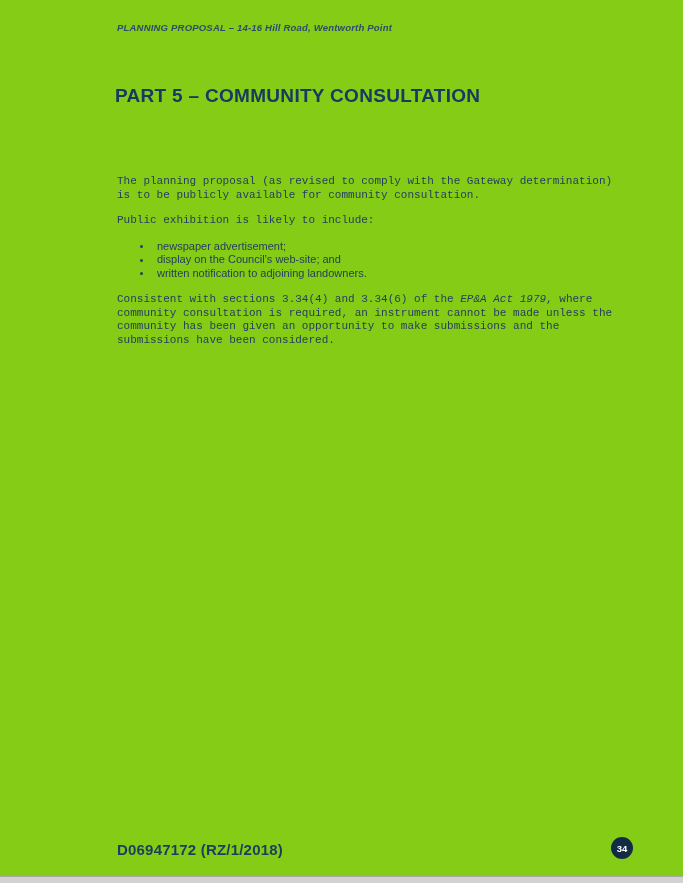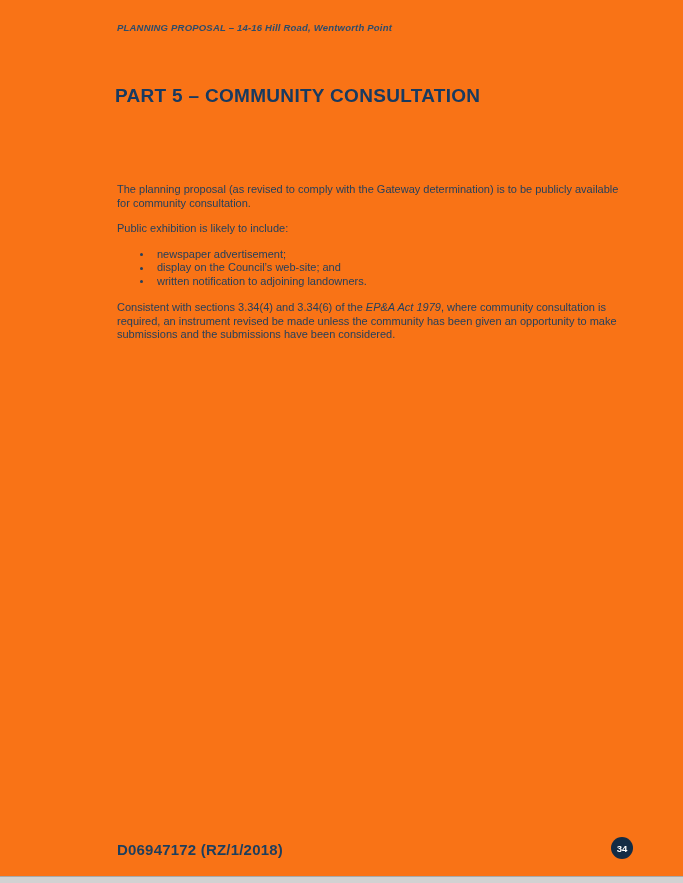"PLANNING PROPOSAL – 14-16 Hill" .page { background: #f97316 -> #84cc16 }
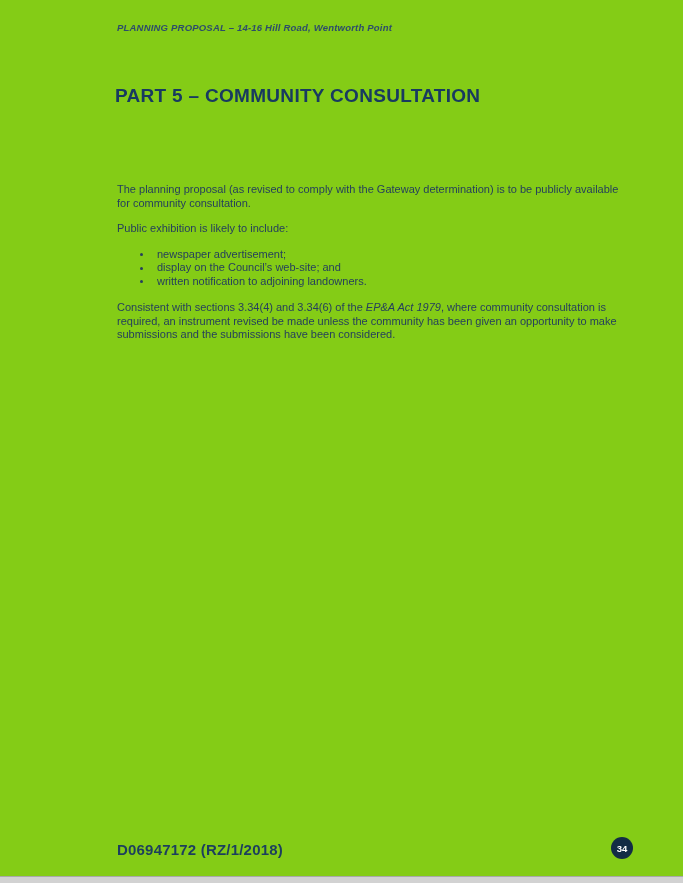"The planning proposal (as revised" .content p { font-family: none -> Liberation Mono, monospace; margin: 8px 0 12px 0 -> 0 0 12px 0 }
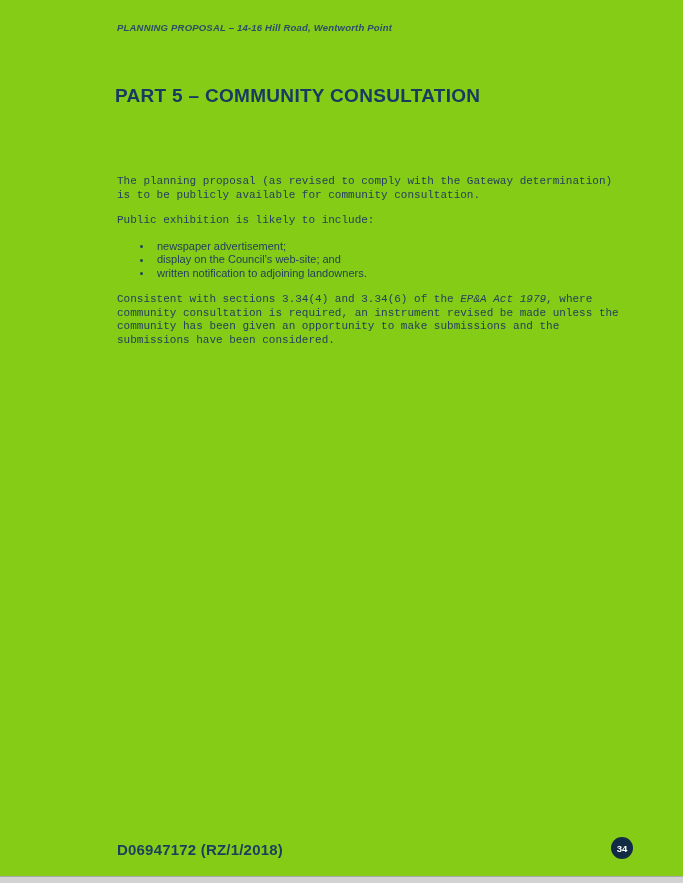", where community consultation is" span { text: revised -> cannot }
